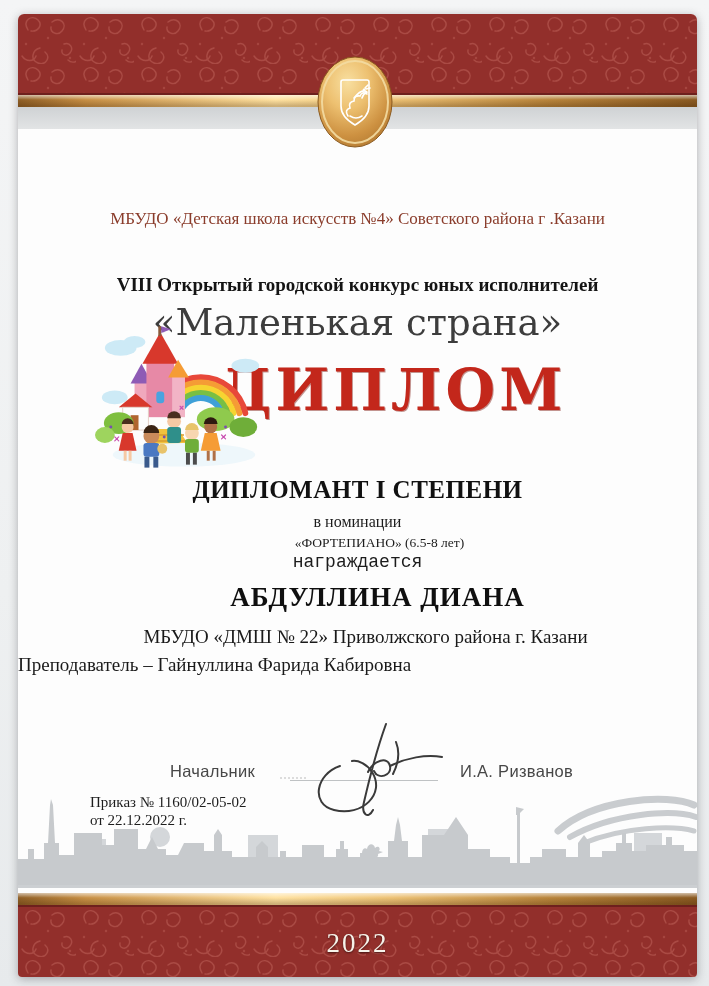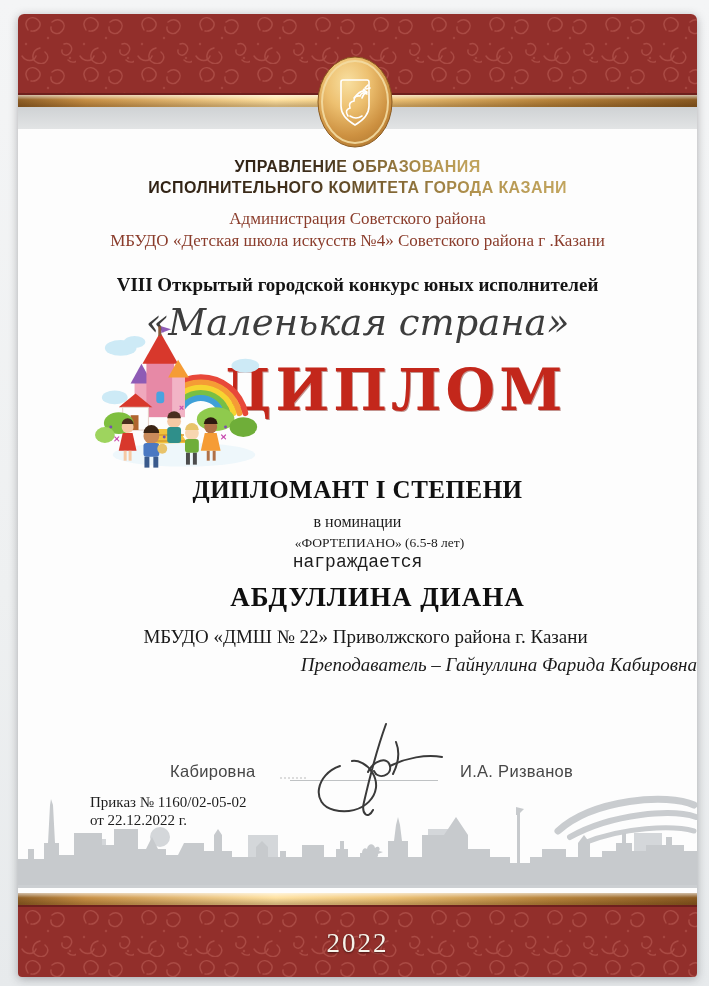"УПРАВЛЕНИЕ ОБРАЗОВАНИЯ" div.org-lines { html: <div> <span>УПРАВЛЕНИЕ ОБРАЗОВАНИЯ</span><br> <span>ИСПОЛНИТЕЛЬНОГО КОМИТЕТА ГОРОДА КАЗАНИ</span> </div> -> none }
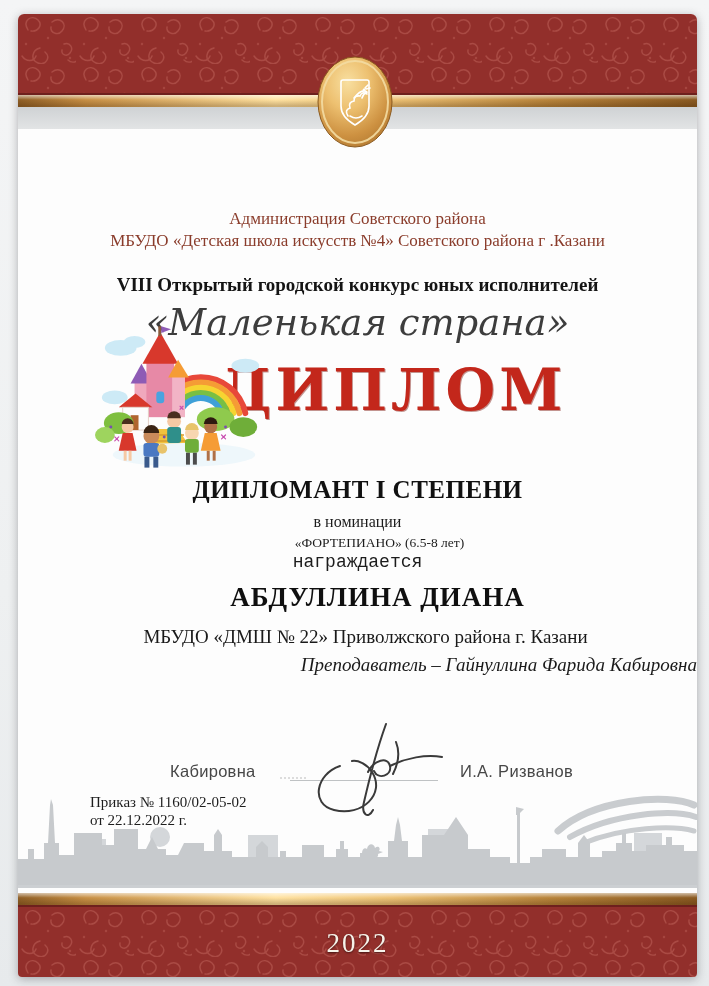"Администрация Советского района" div { html: <div>Администрация Советского района</div> -> none }
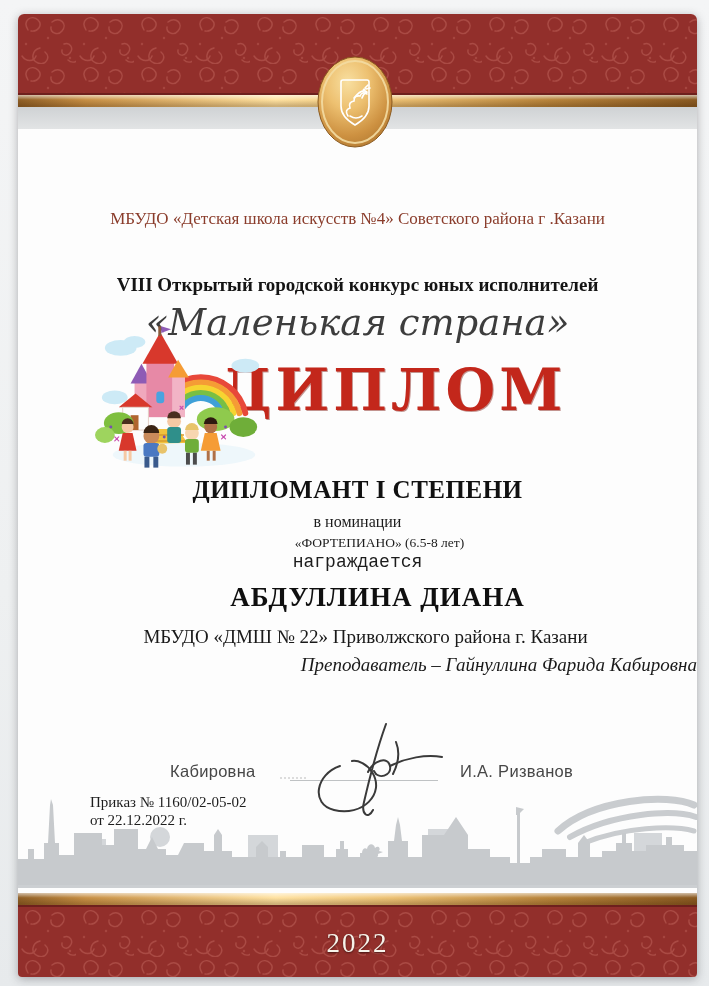"«Маленькая страна»" .contest-name { font-style: italic -> none }
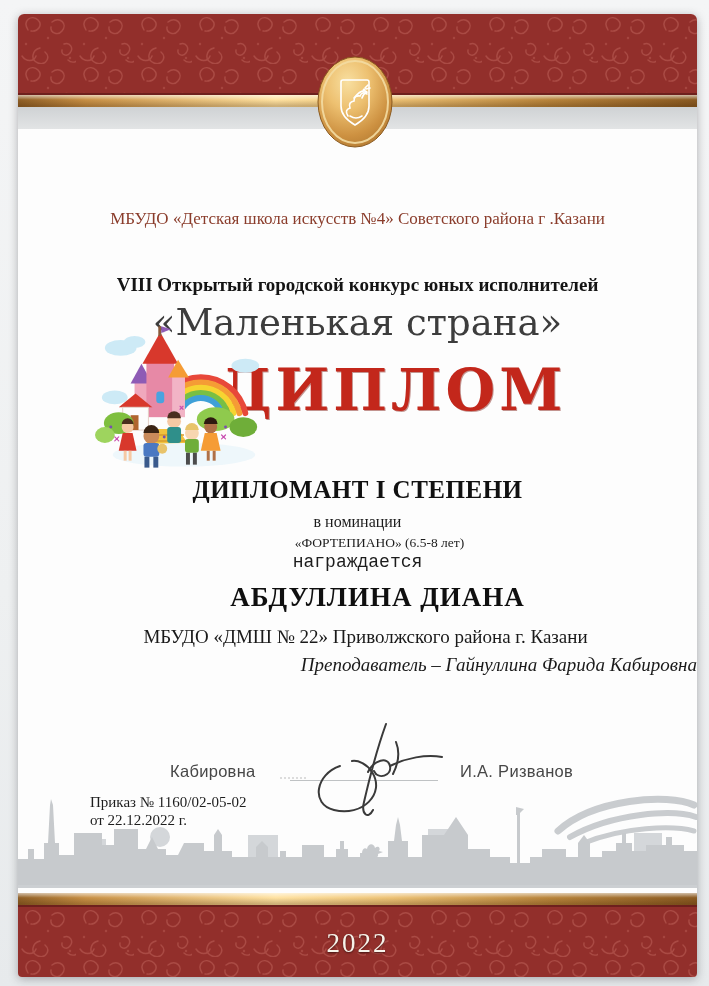"Преподаватель – Гайнуллина Фарида" .teacher-line { font-style: italic -> none; text-align: right -> left }
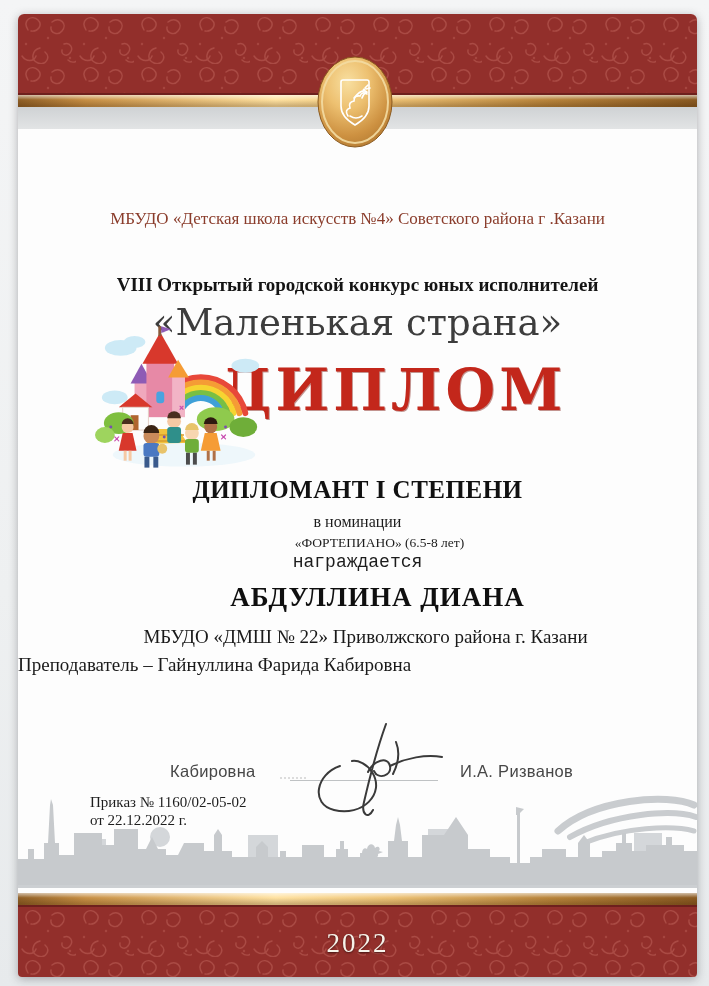"Кабировна" div.sig-title { text: Кабировна -> Начальник }
